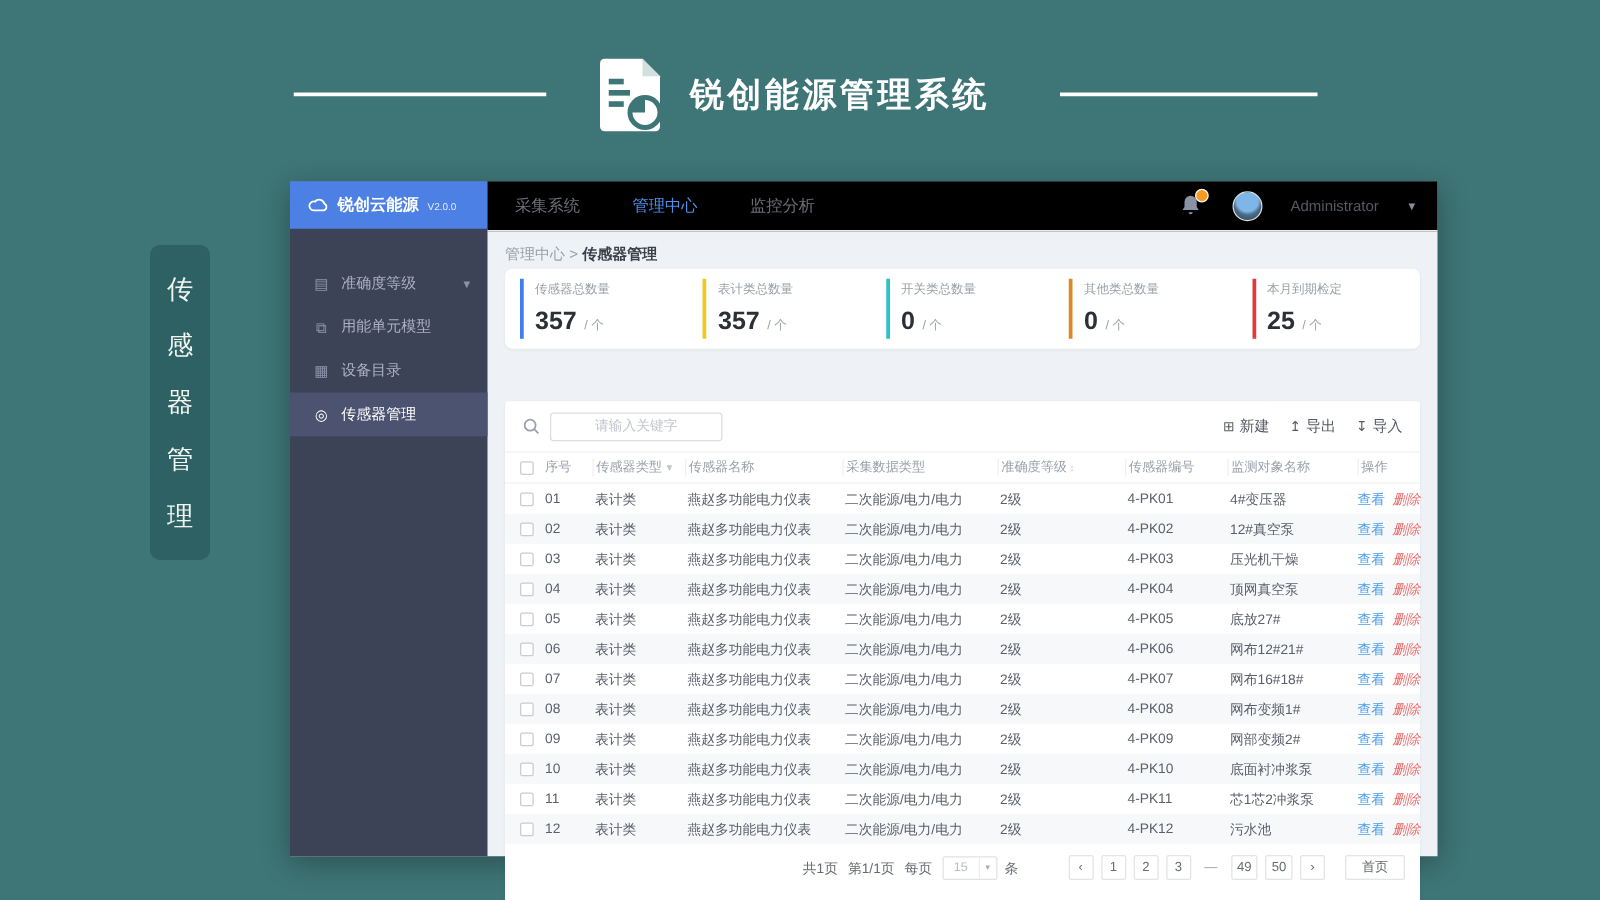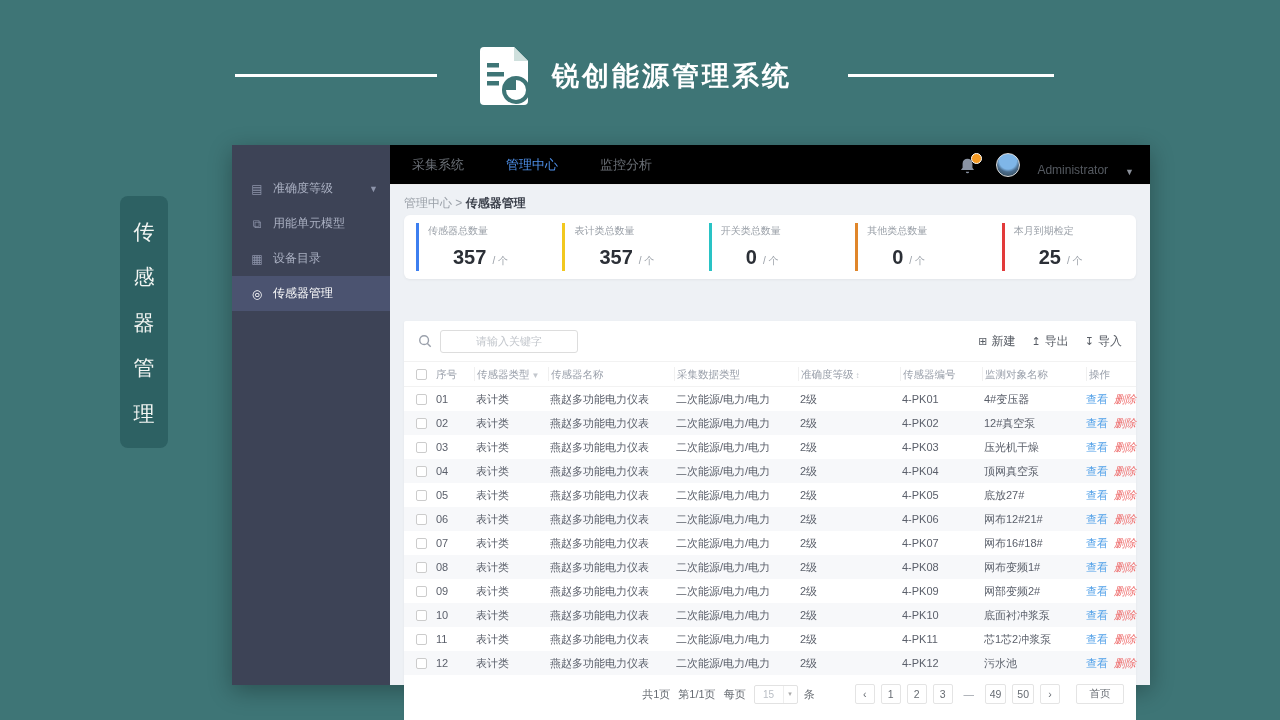"锐创云能源" div.logo-bar { html: none -> <div> <svg> <path></path> </svg> <span>锐创云能源</span> <span>V2.0.0</span> </div> }
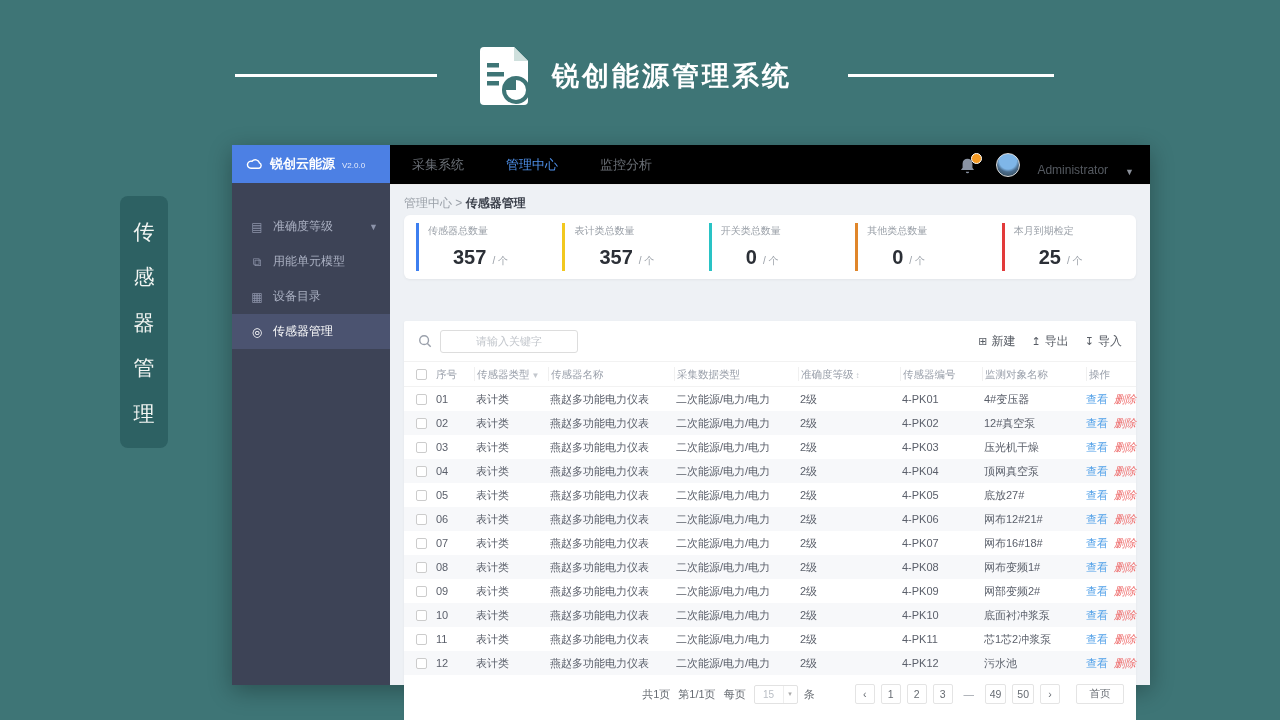"Administrator" .nav-right { align-items: flex-end -> center; gap: 17px -> 22px }
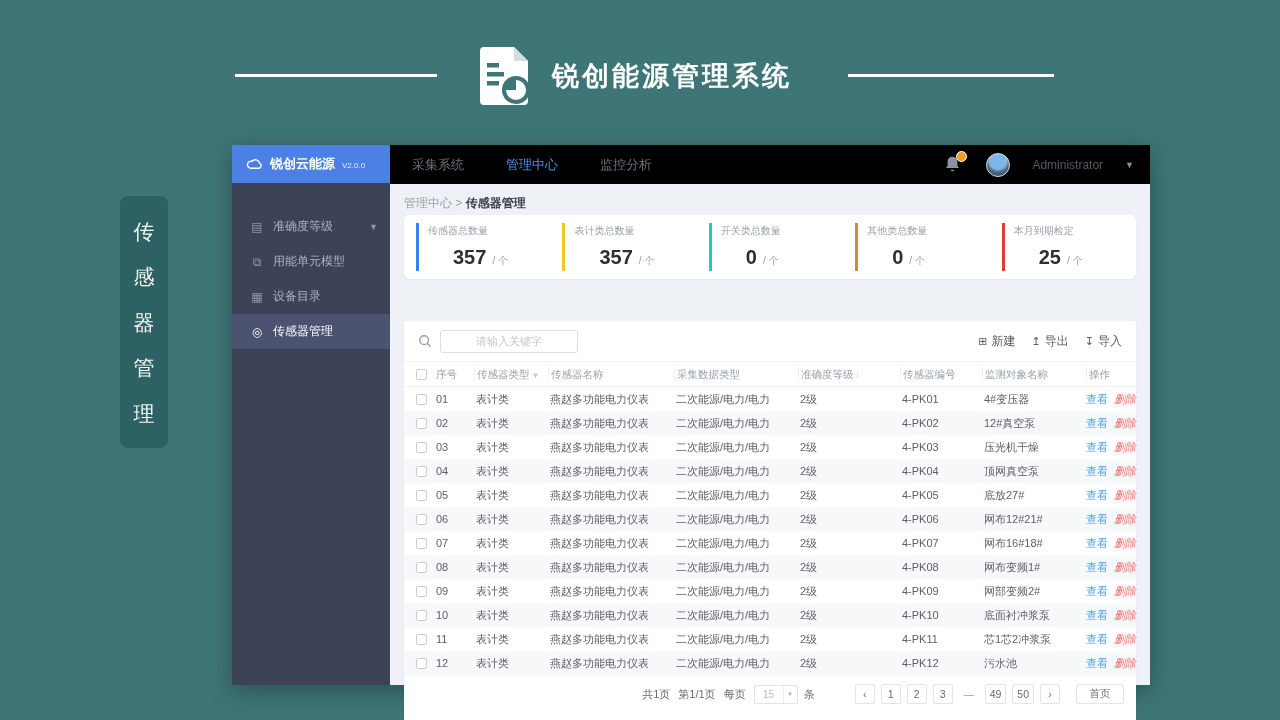"357" .stat .val { margin-left: 25px -> none }
